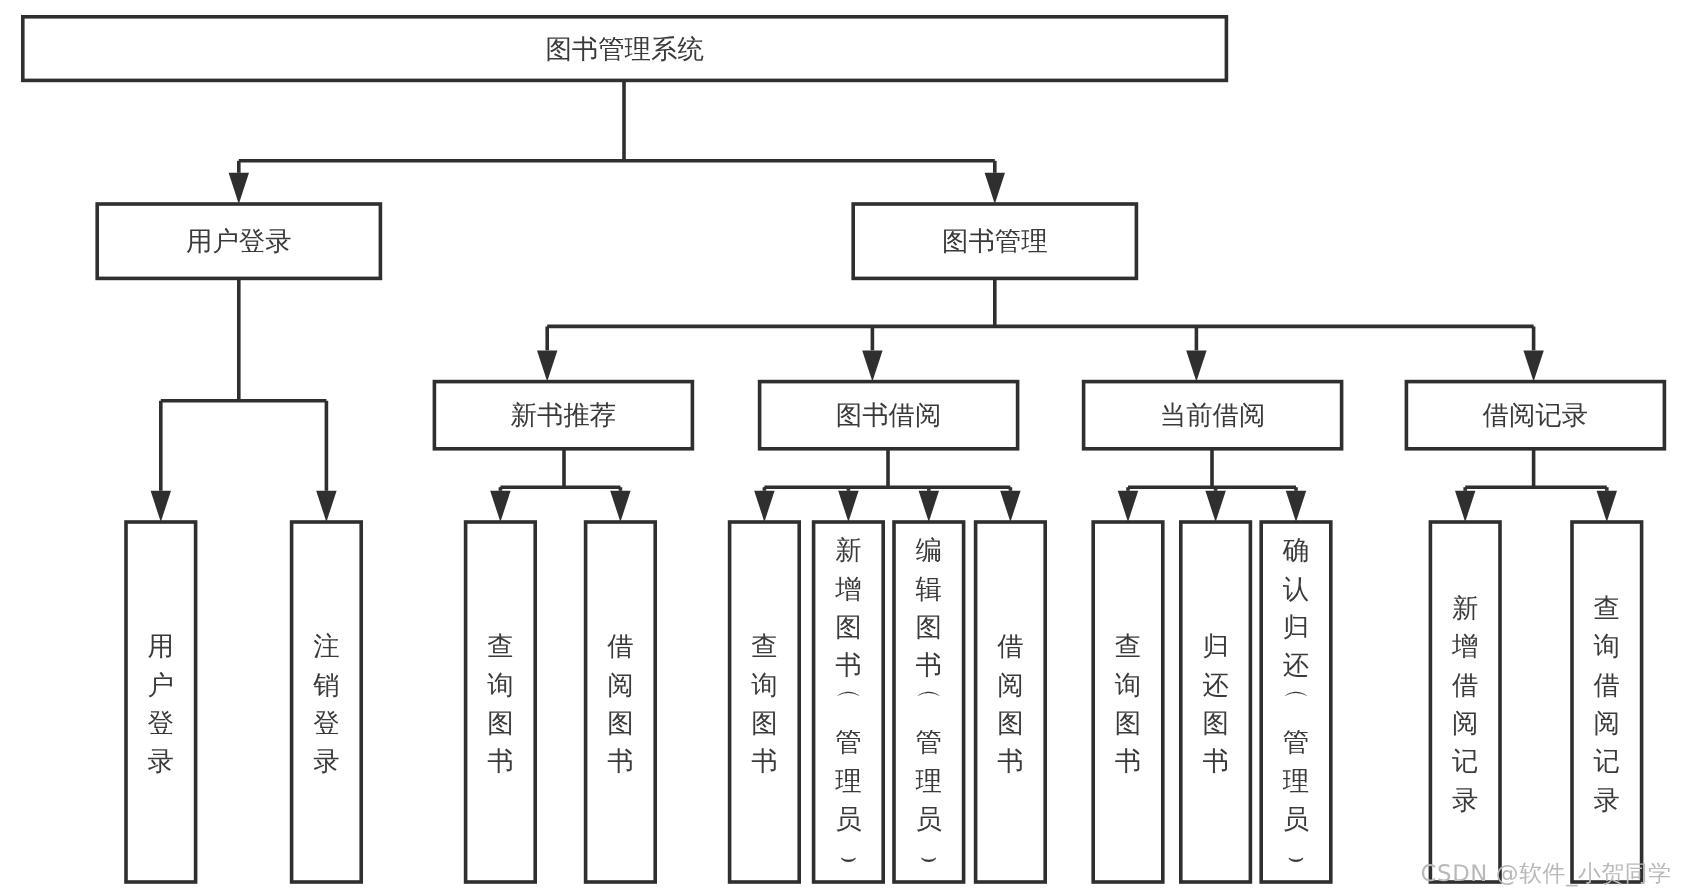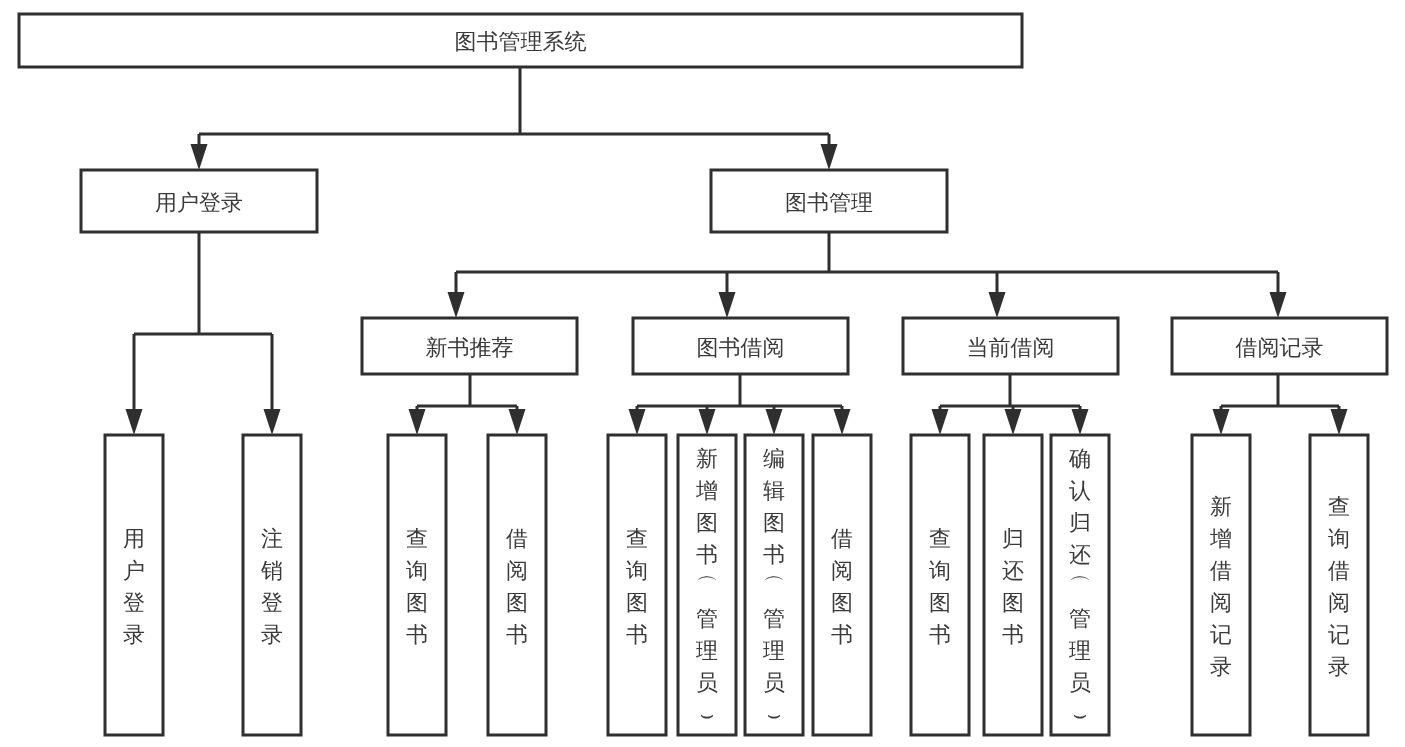"CSDN @软件_小贺同学" div.watermark-text { html: none -> <div>CSDN @软件_小贺同学</div> }
